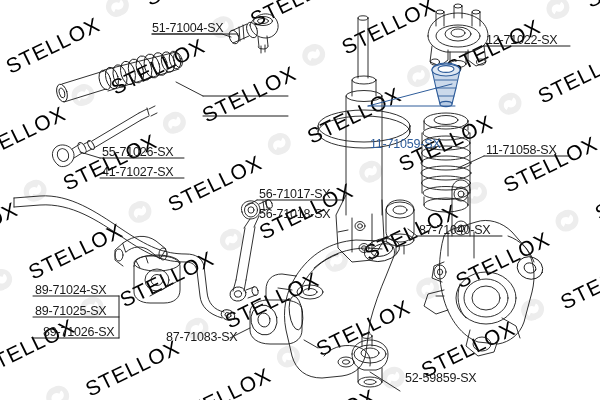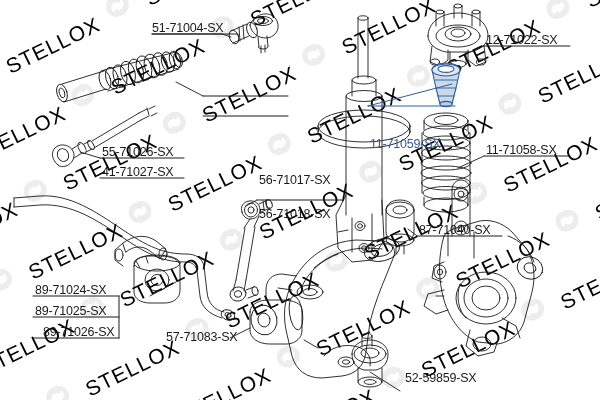"56-71017-SX" div.lbl { top: 173px -> 187px }
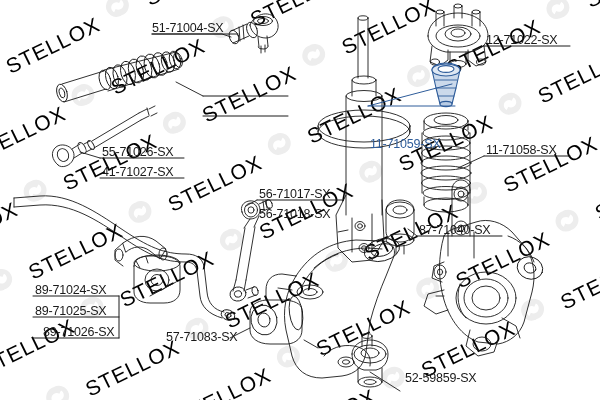"57-71083-SX" div.lbl { text: 57-71083-SX -> 87-71083-SX }
